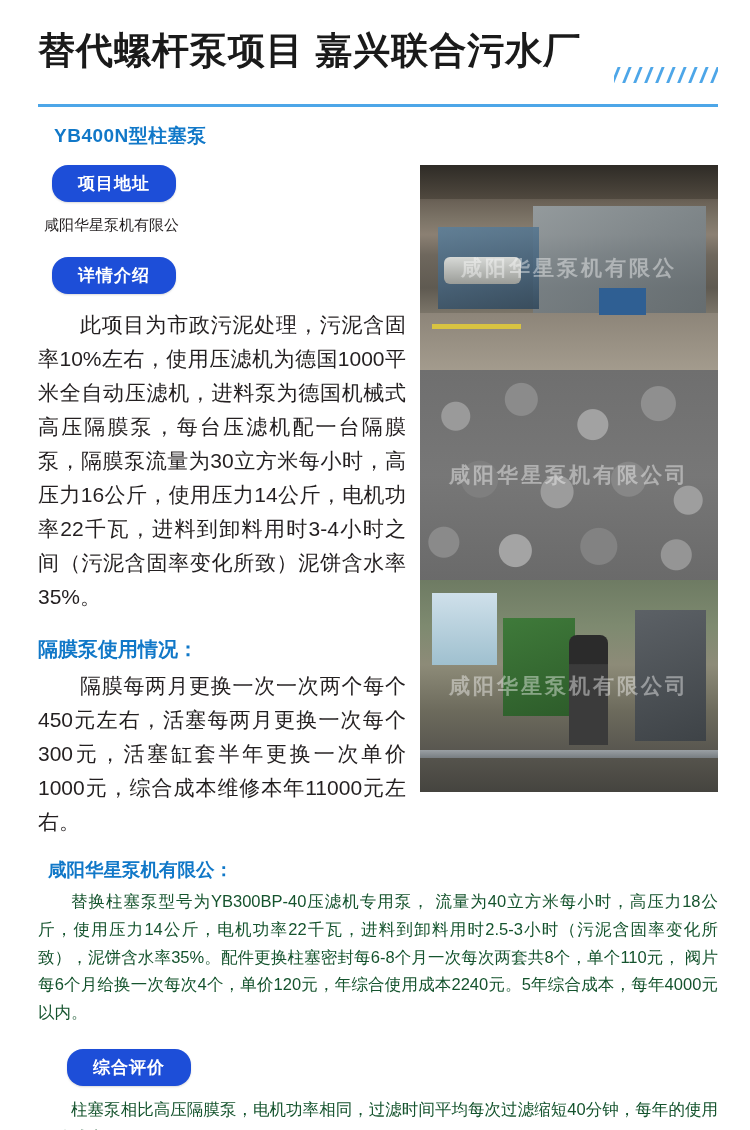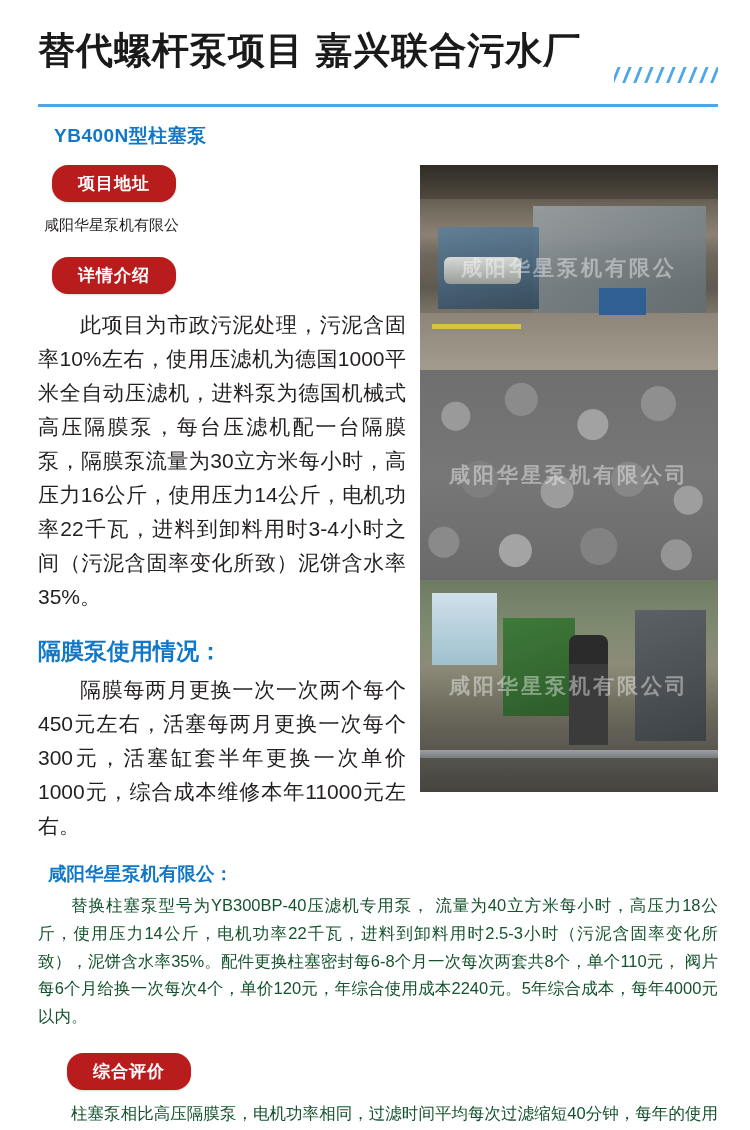"项目地址" .pill { background: #b91c1c -> #1d4ed8 }
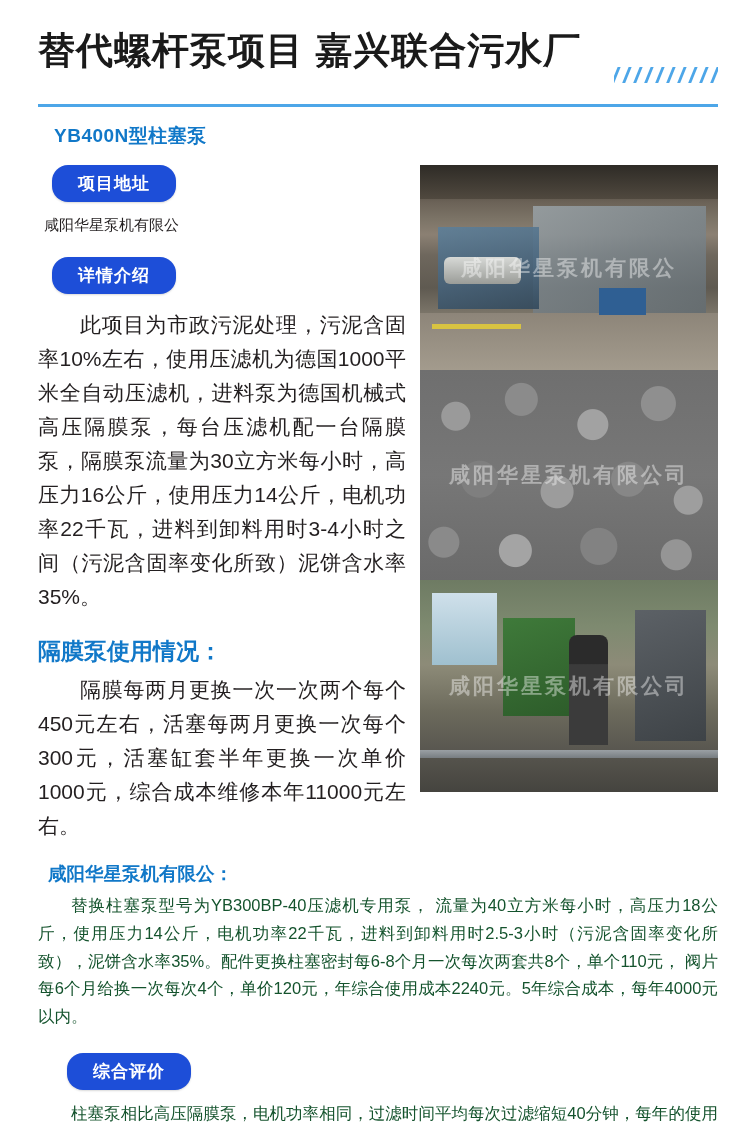"隔膜泵使用情况：" .sub-head { font-size: 23px -> 20px }
